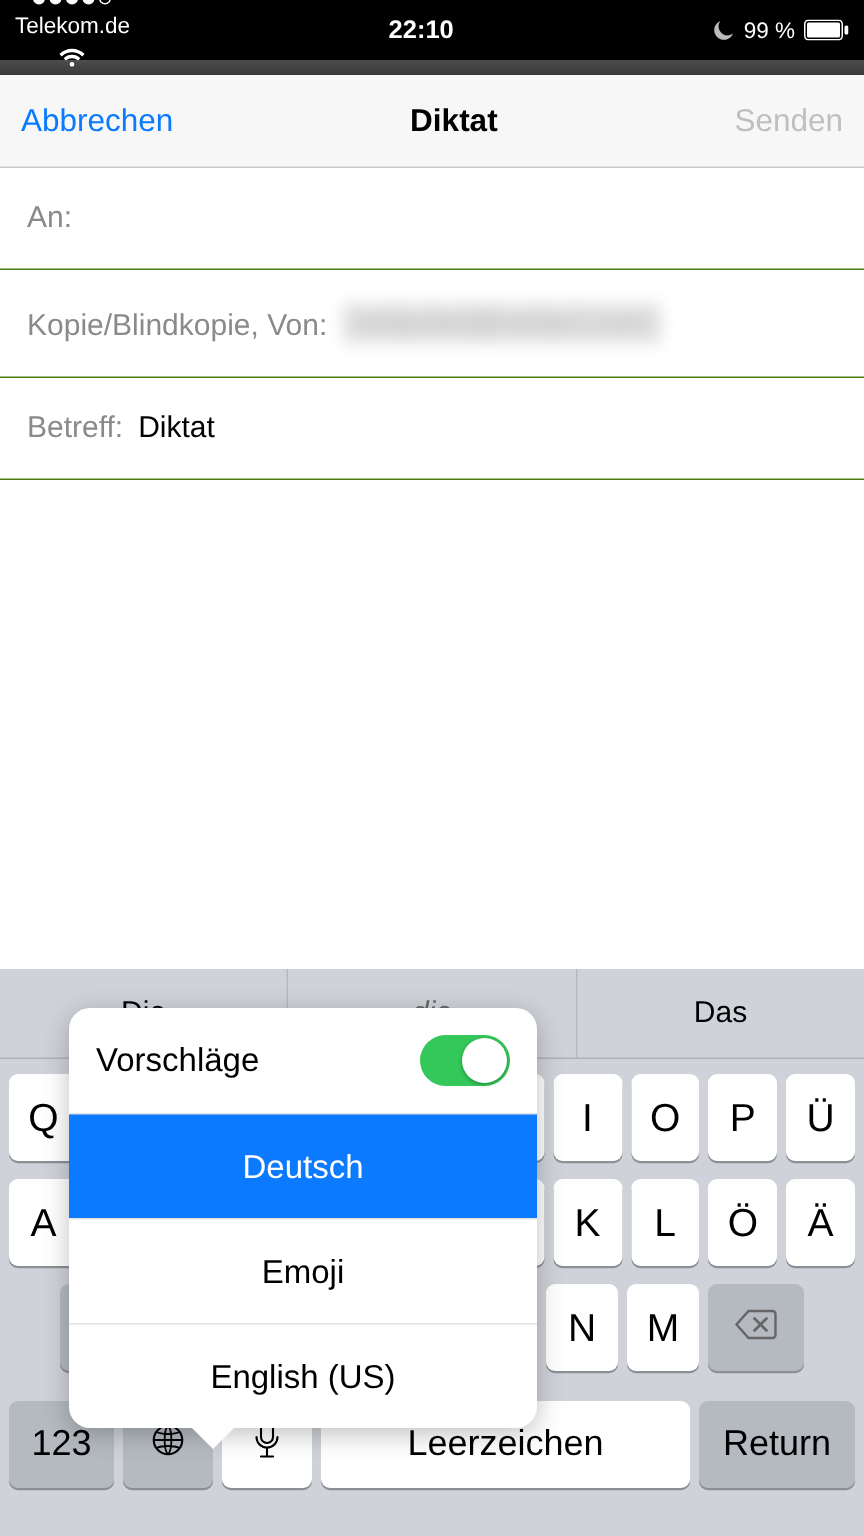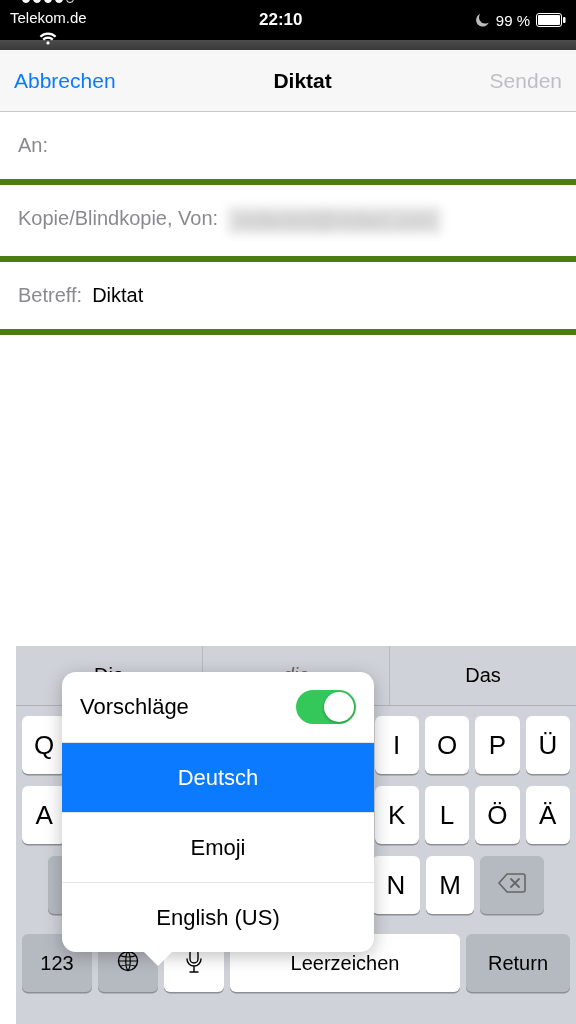"An:" .field { align-items: flex-start -> flex-end; border-bottom: 6px solid #4d7c0f -> 1px solid #4d7c0f }
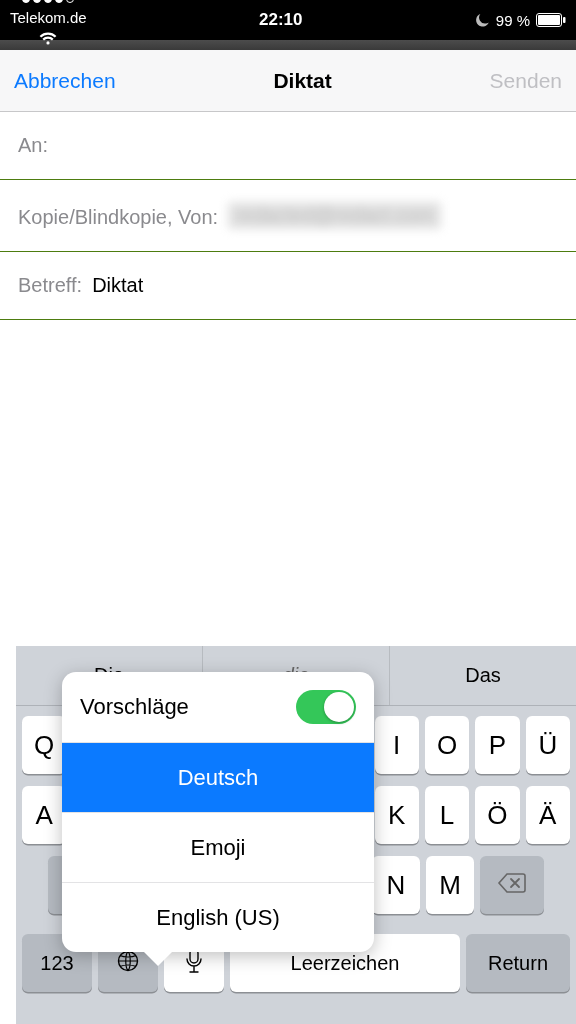"Das" .kbd { left: 16px -> 0 }
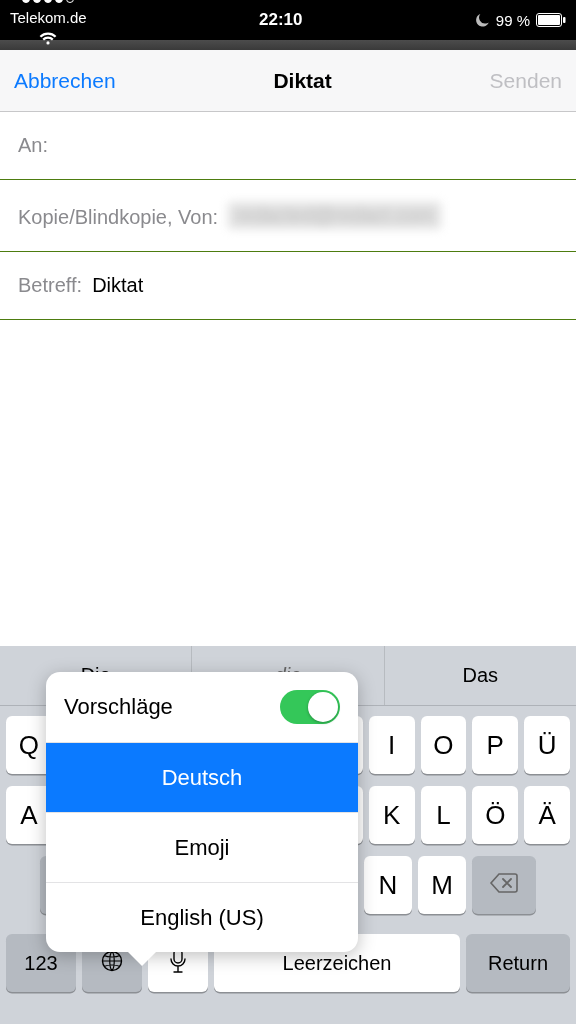"123" .bkey { font-size: 20px -> 24px }
